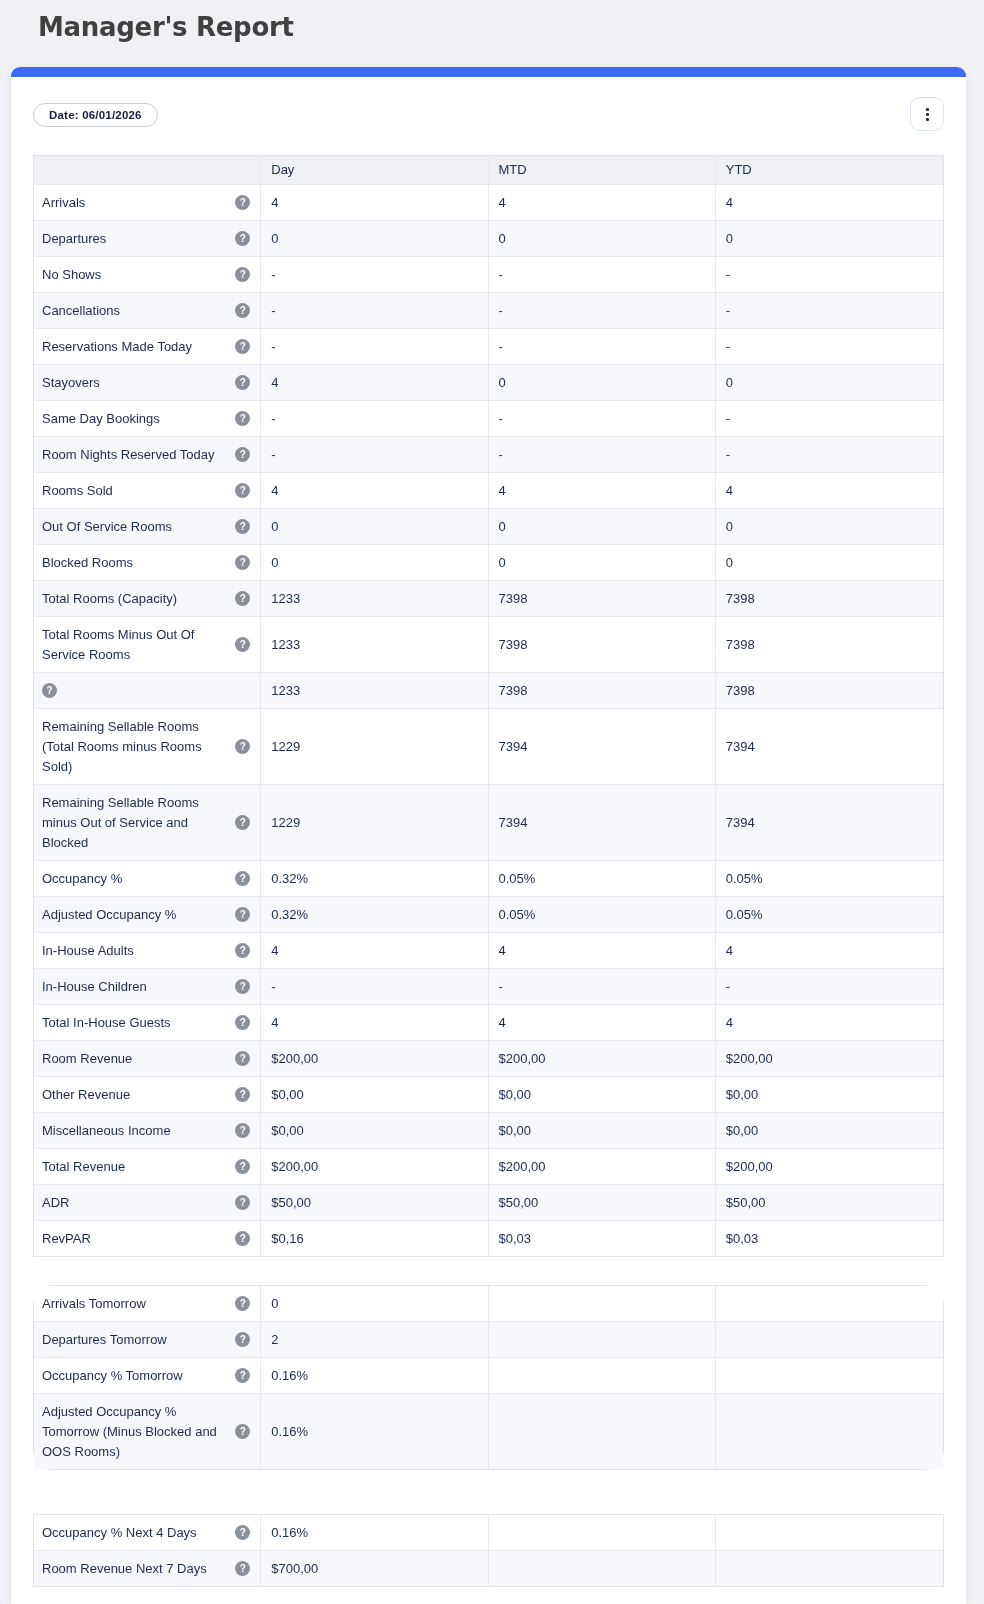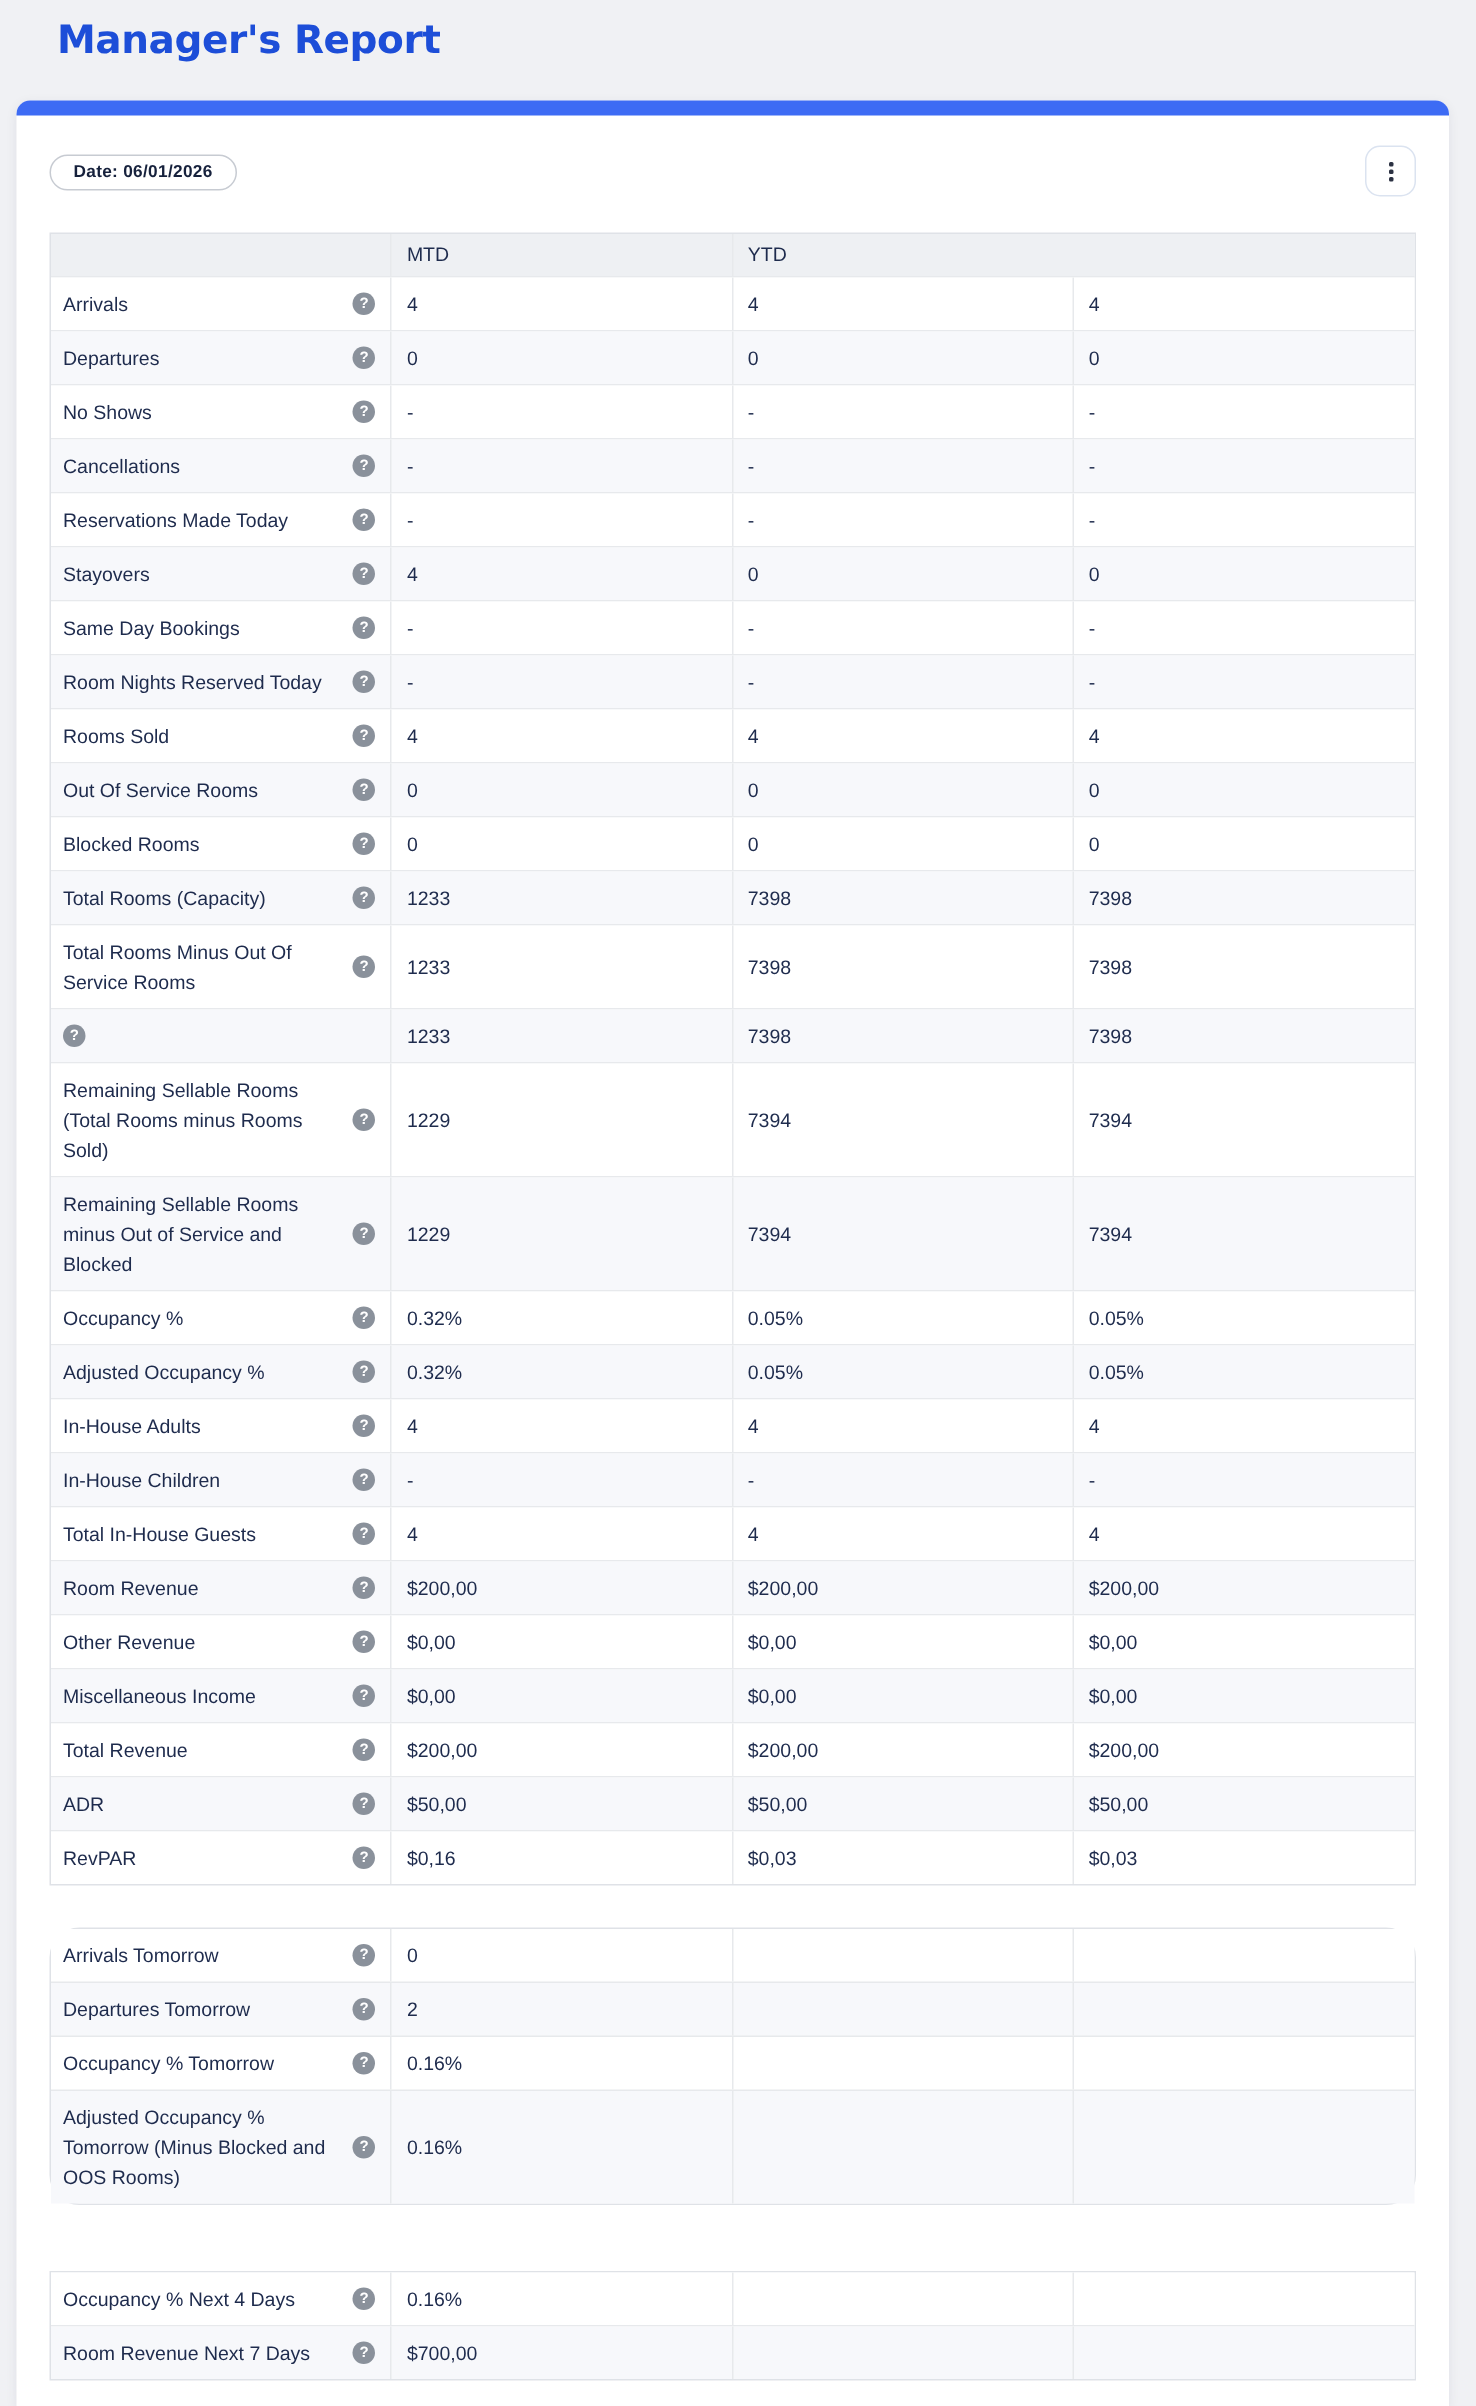"Manager's Report" .page-title { color: #1d4ed8 -> #404040 }
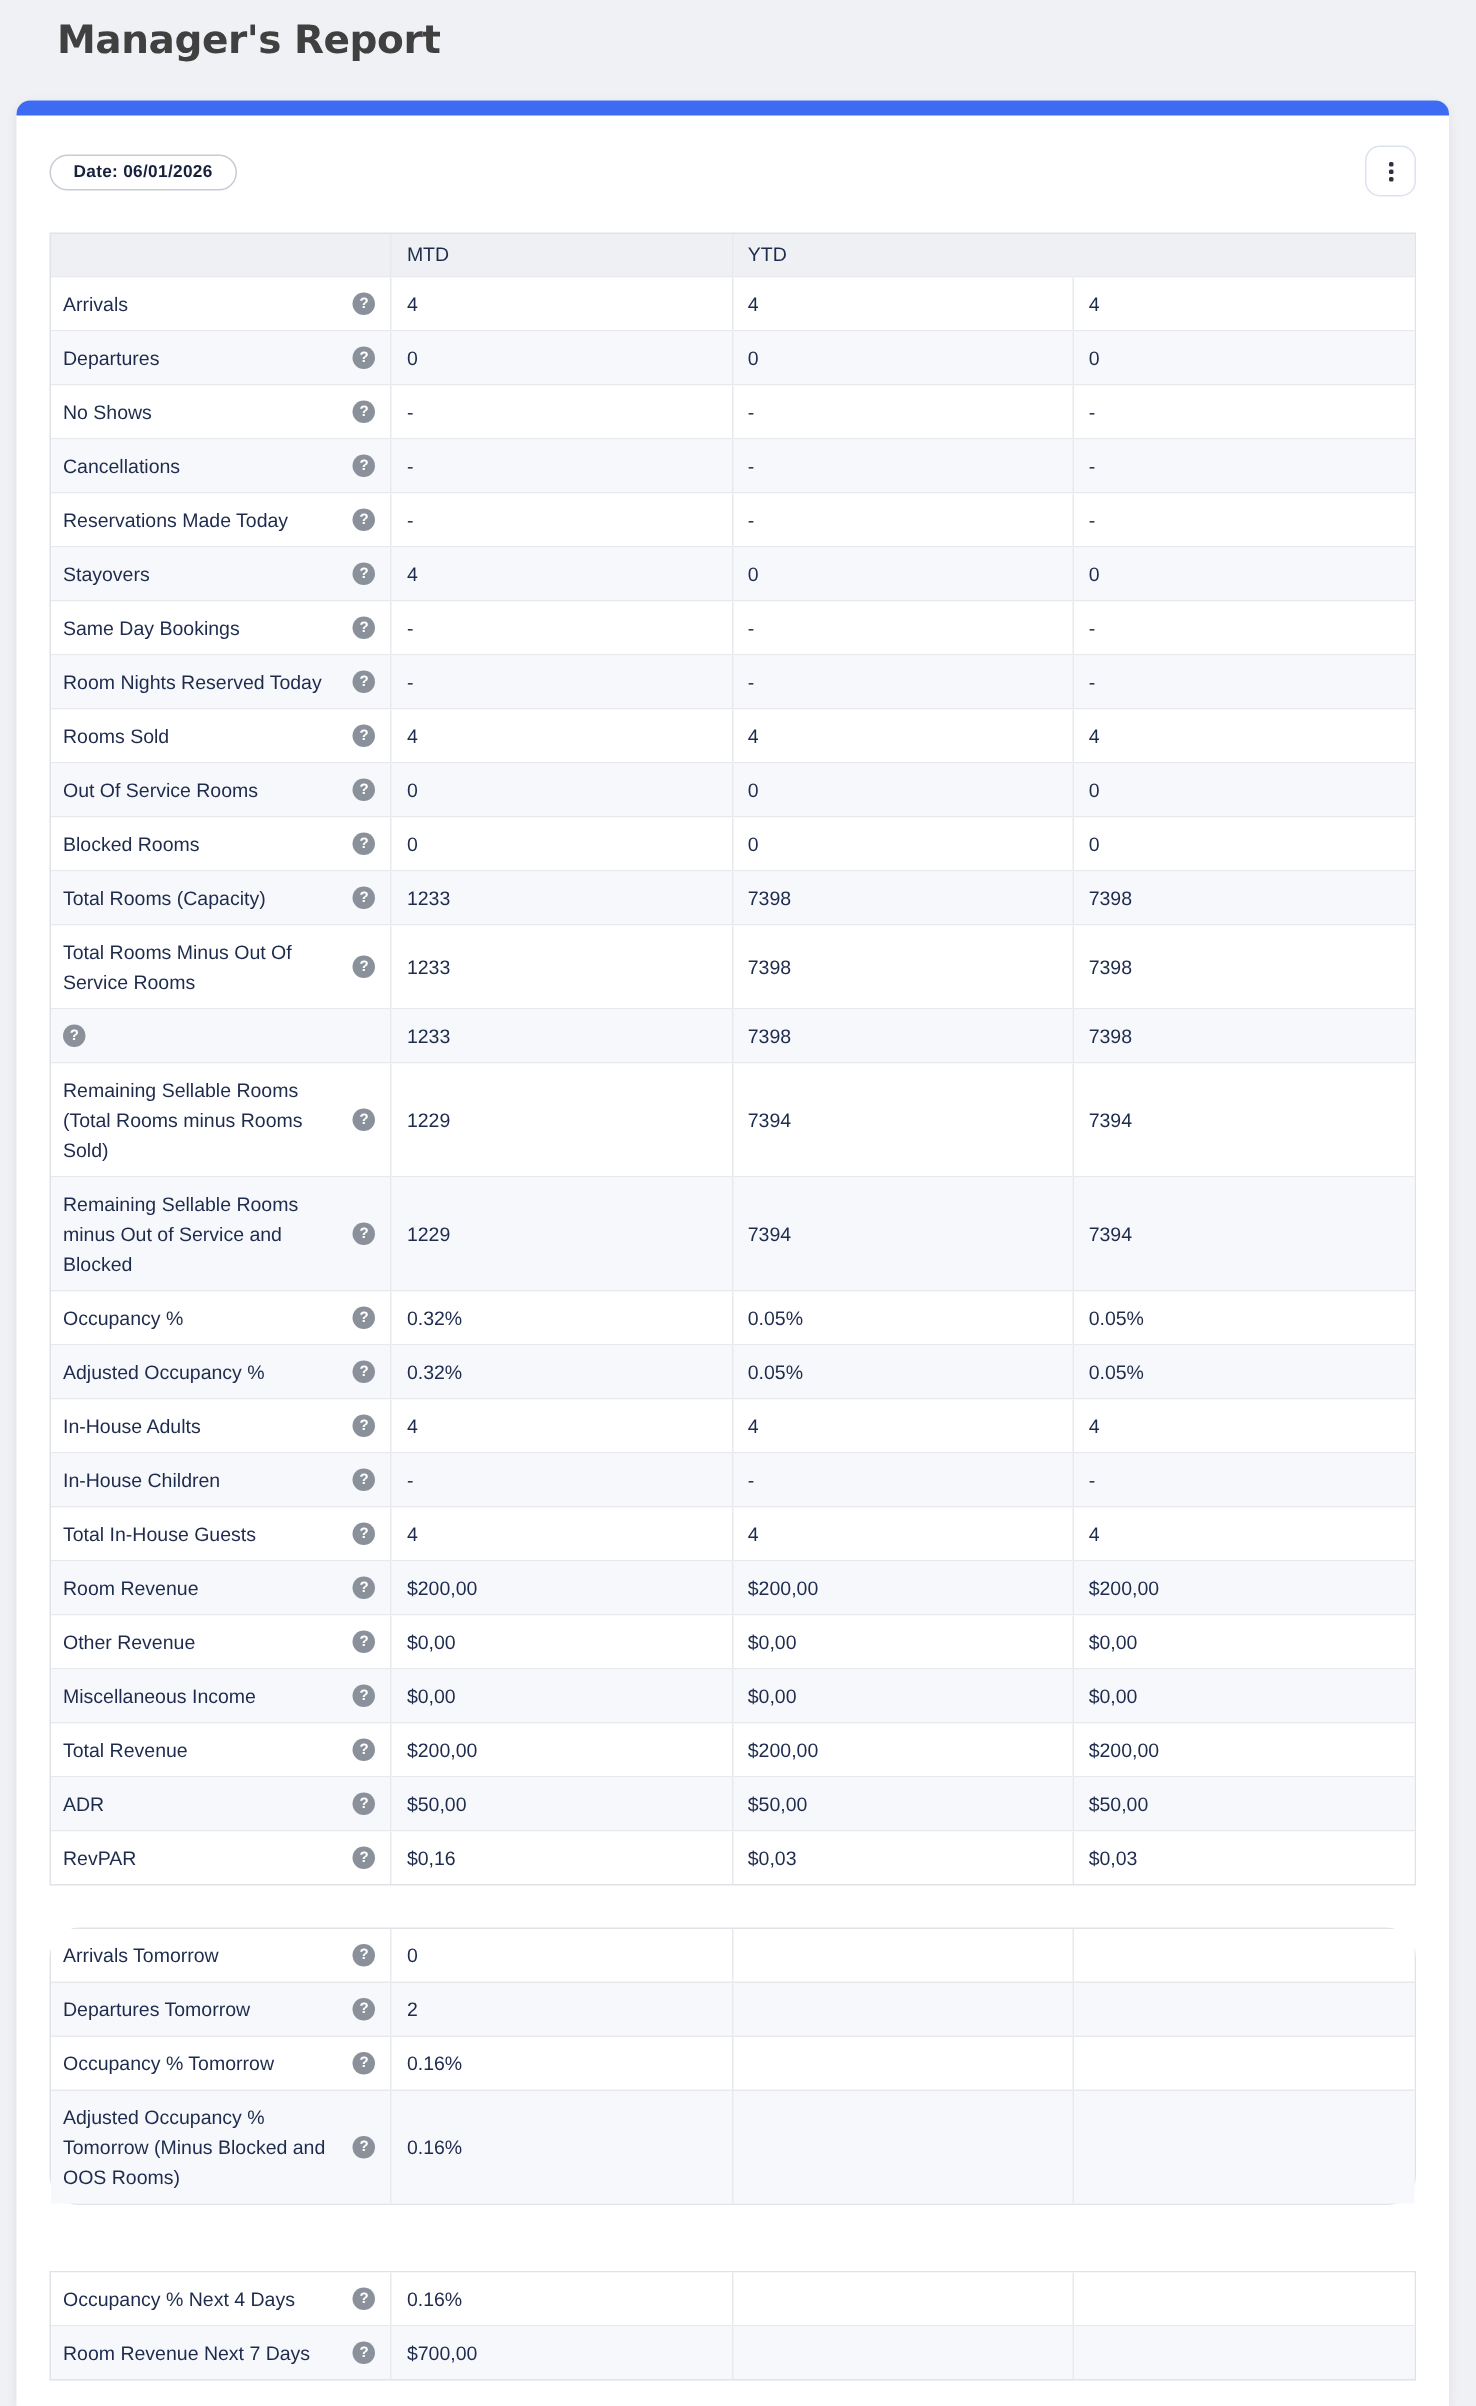"Day" div.t-cell { html: none -> <div>Day</div> }
